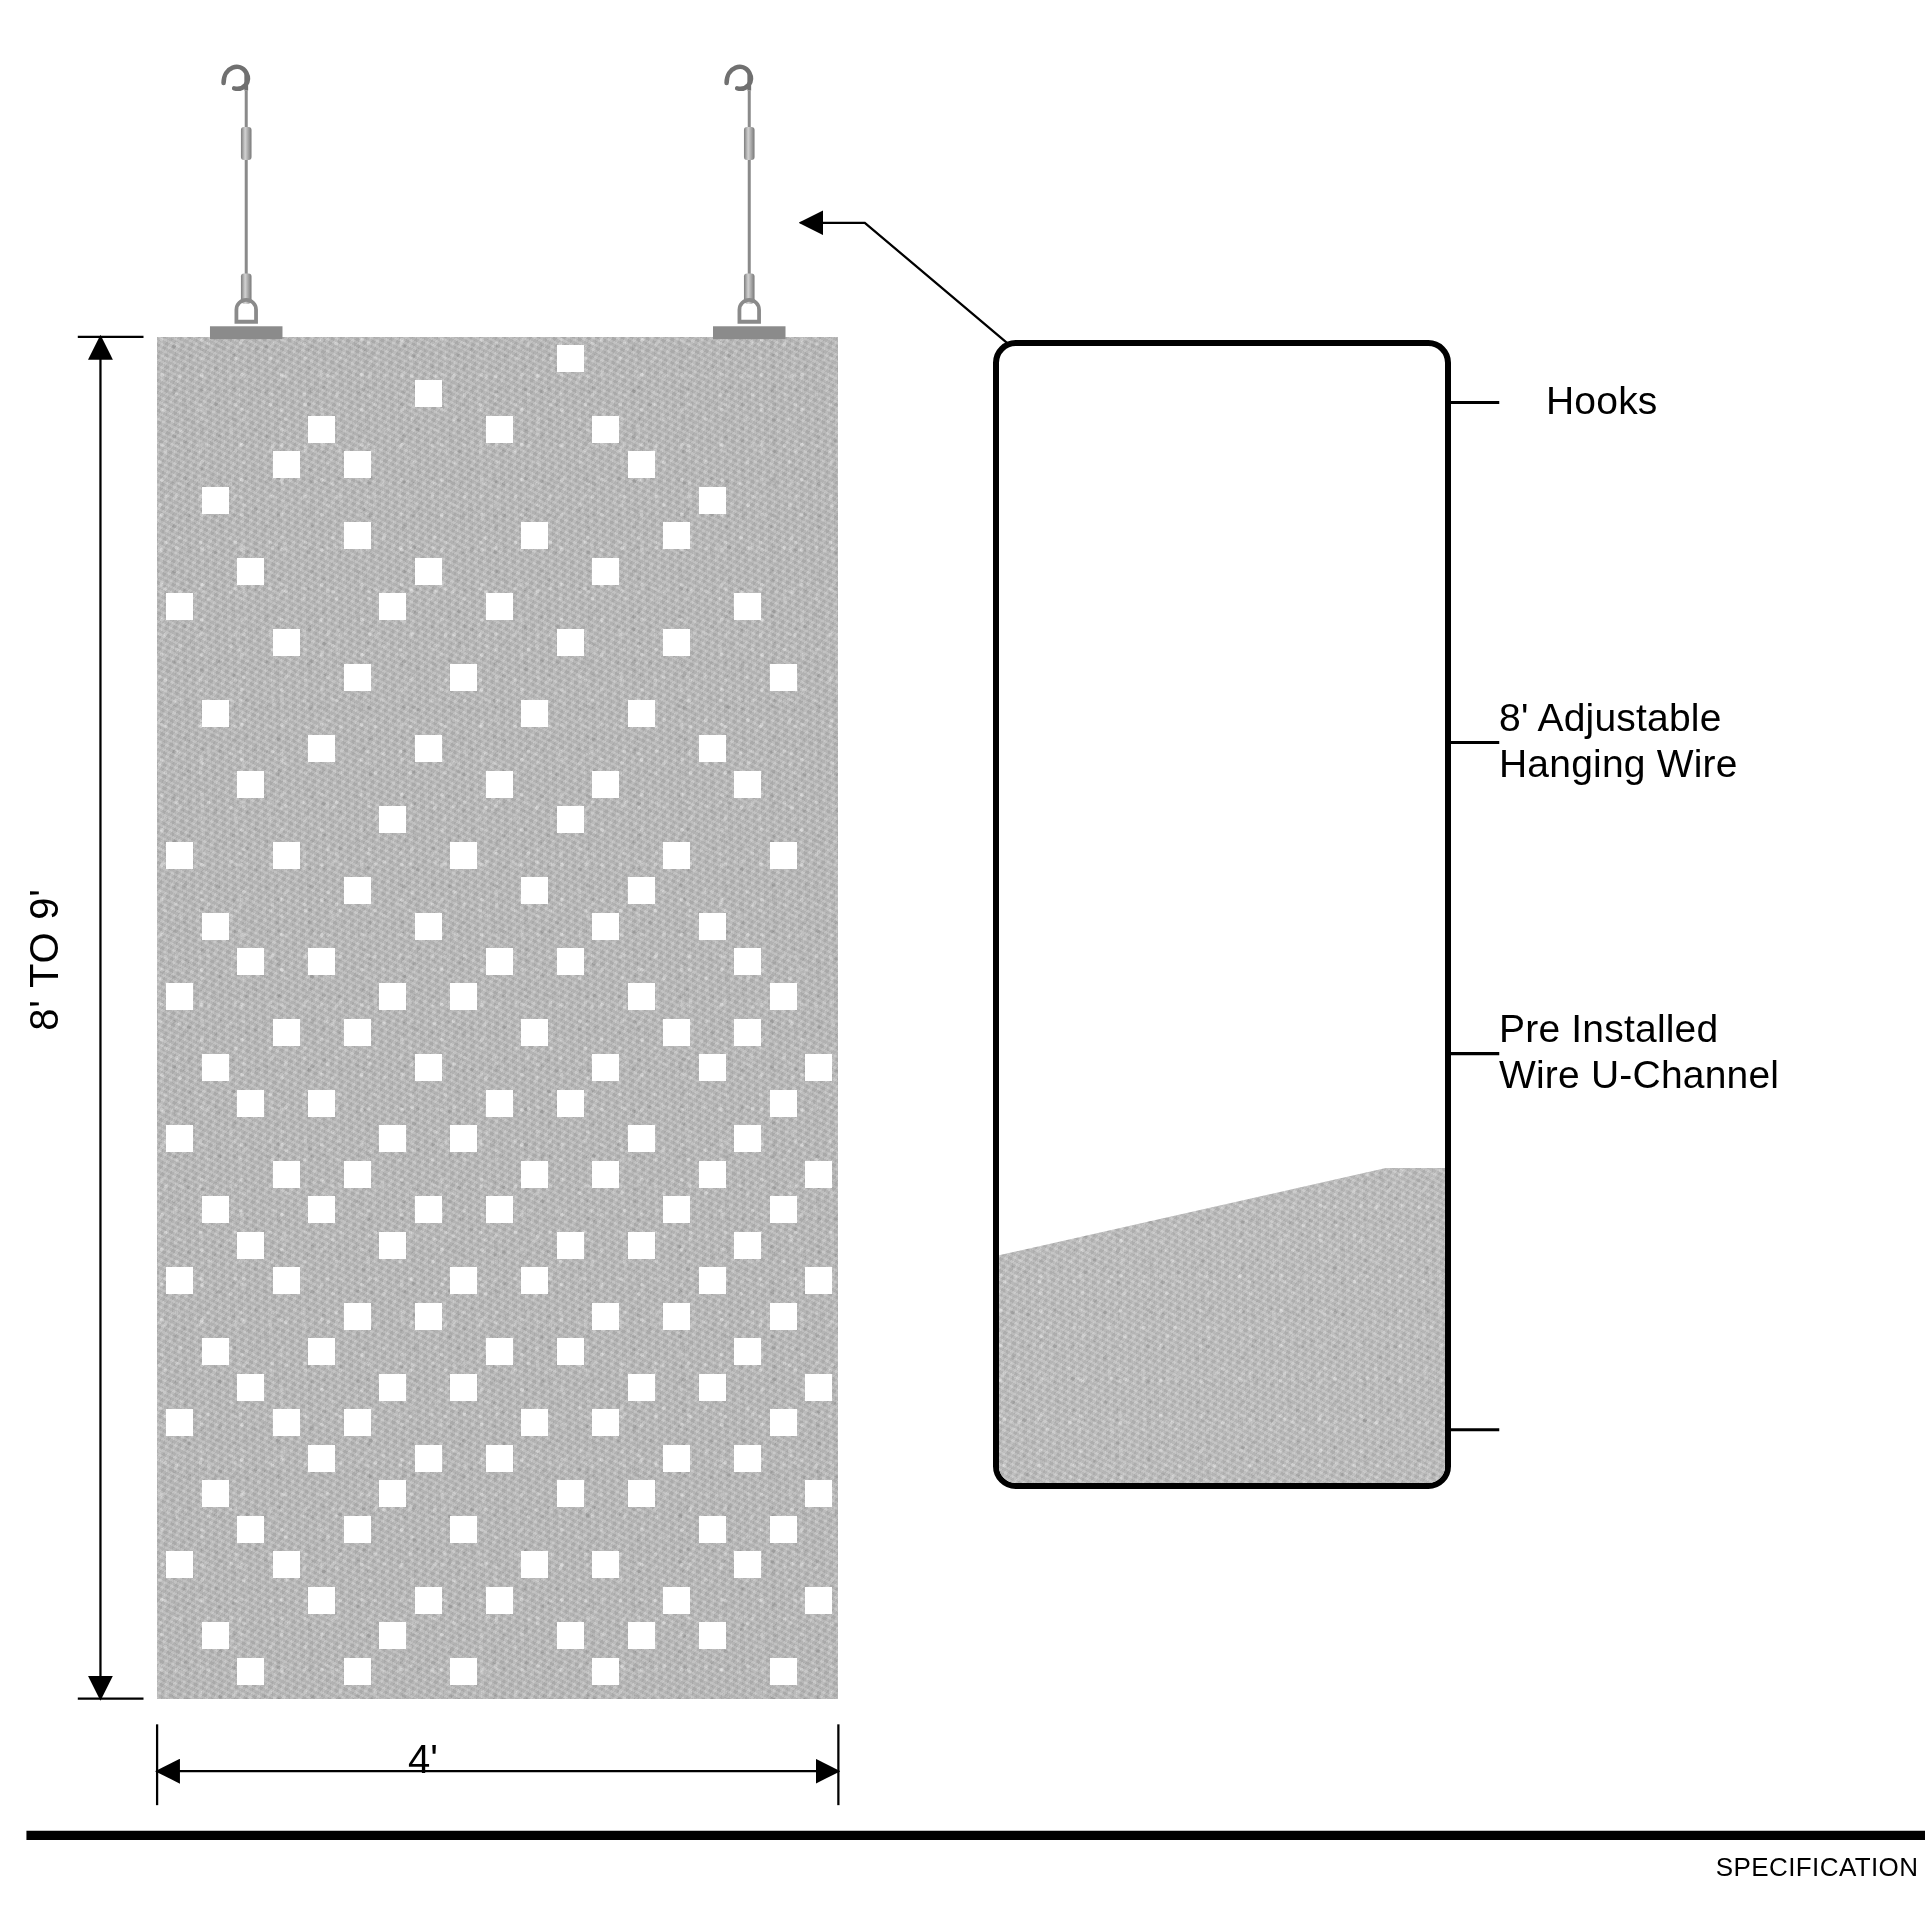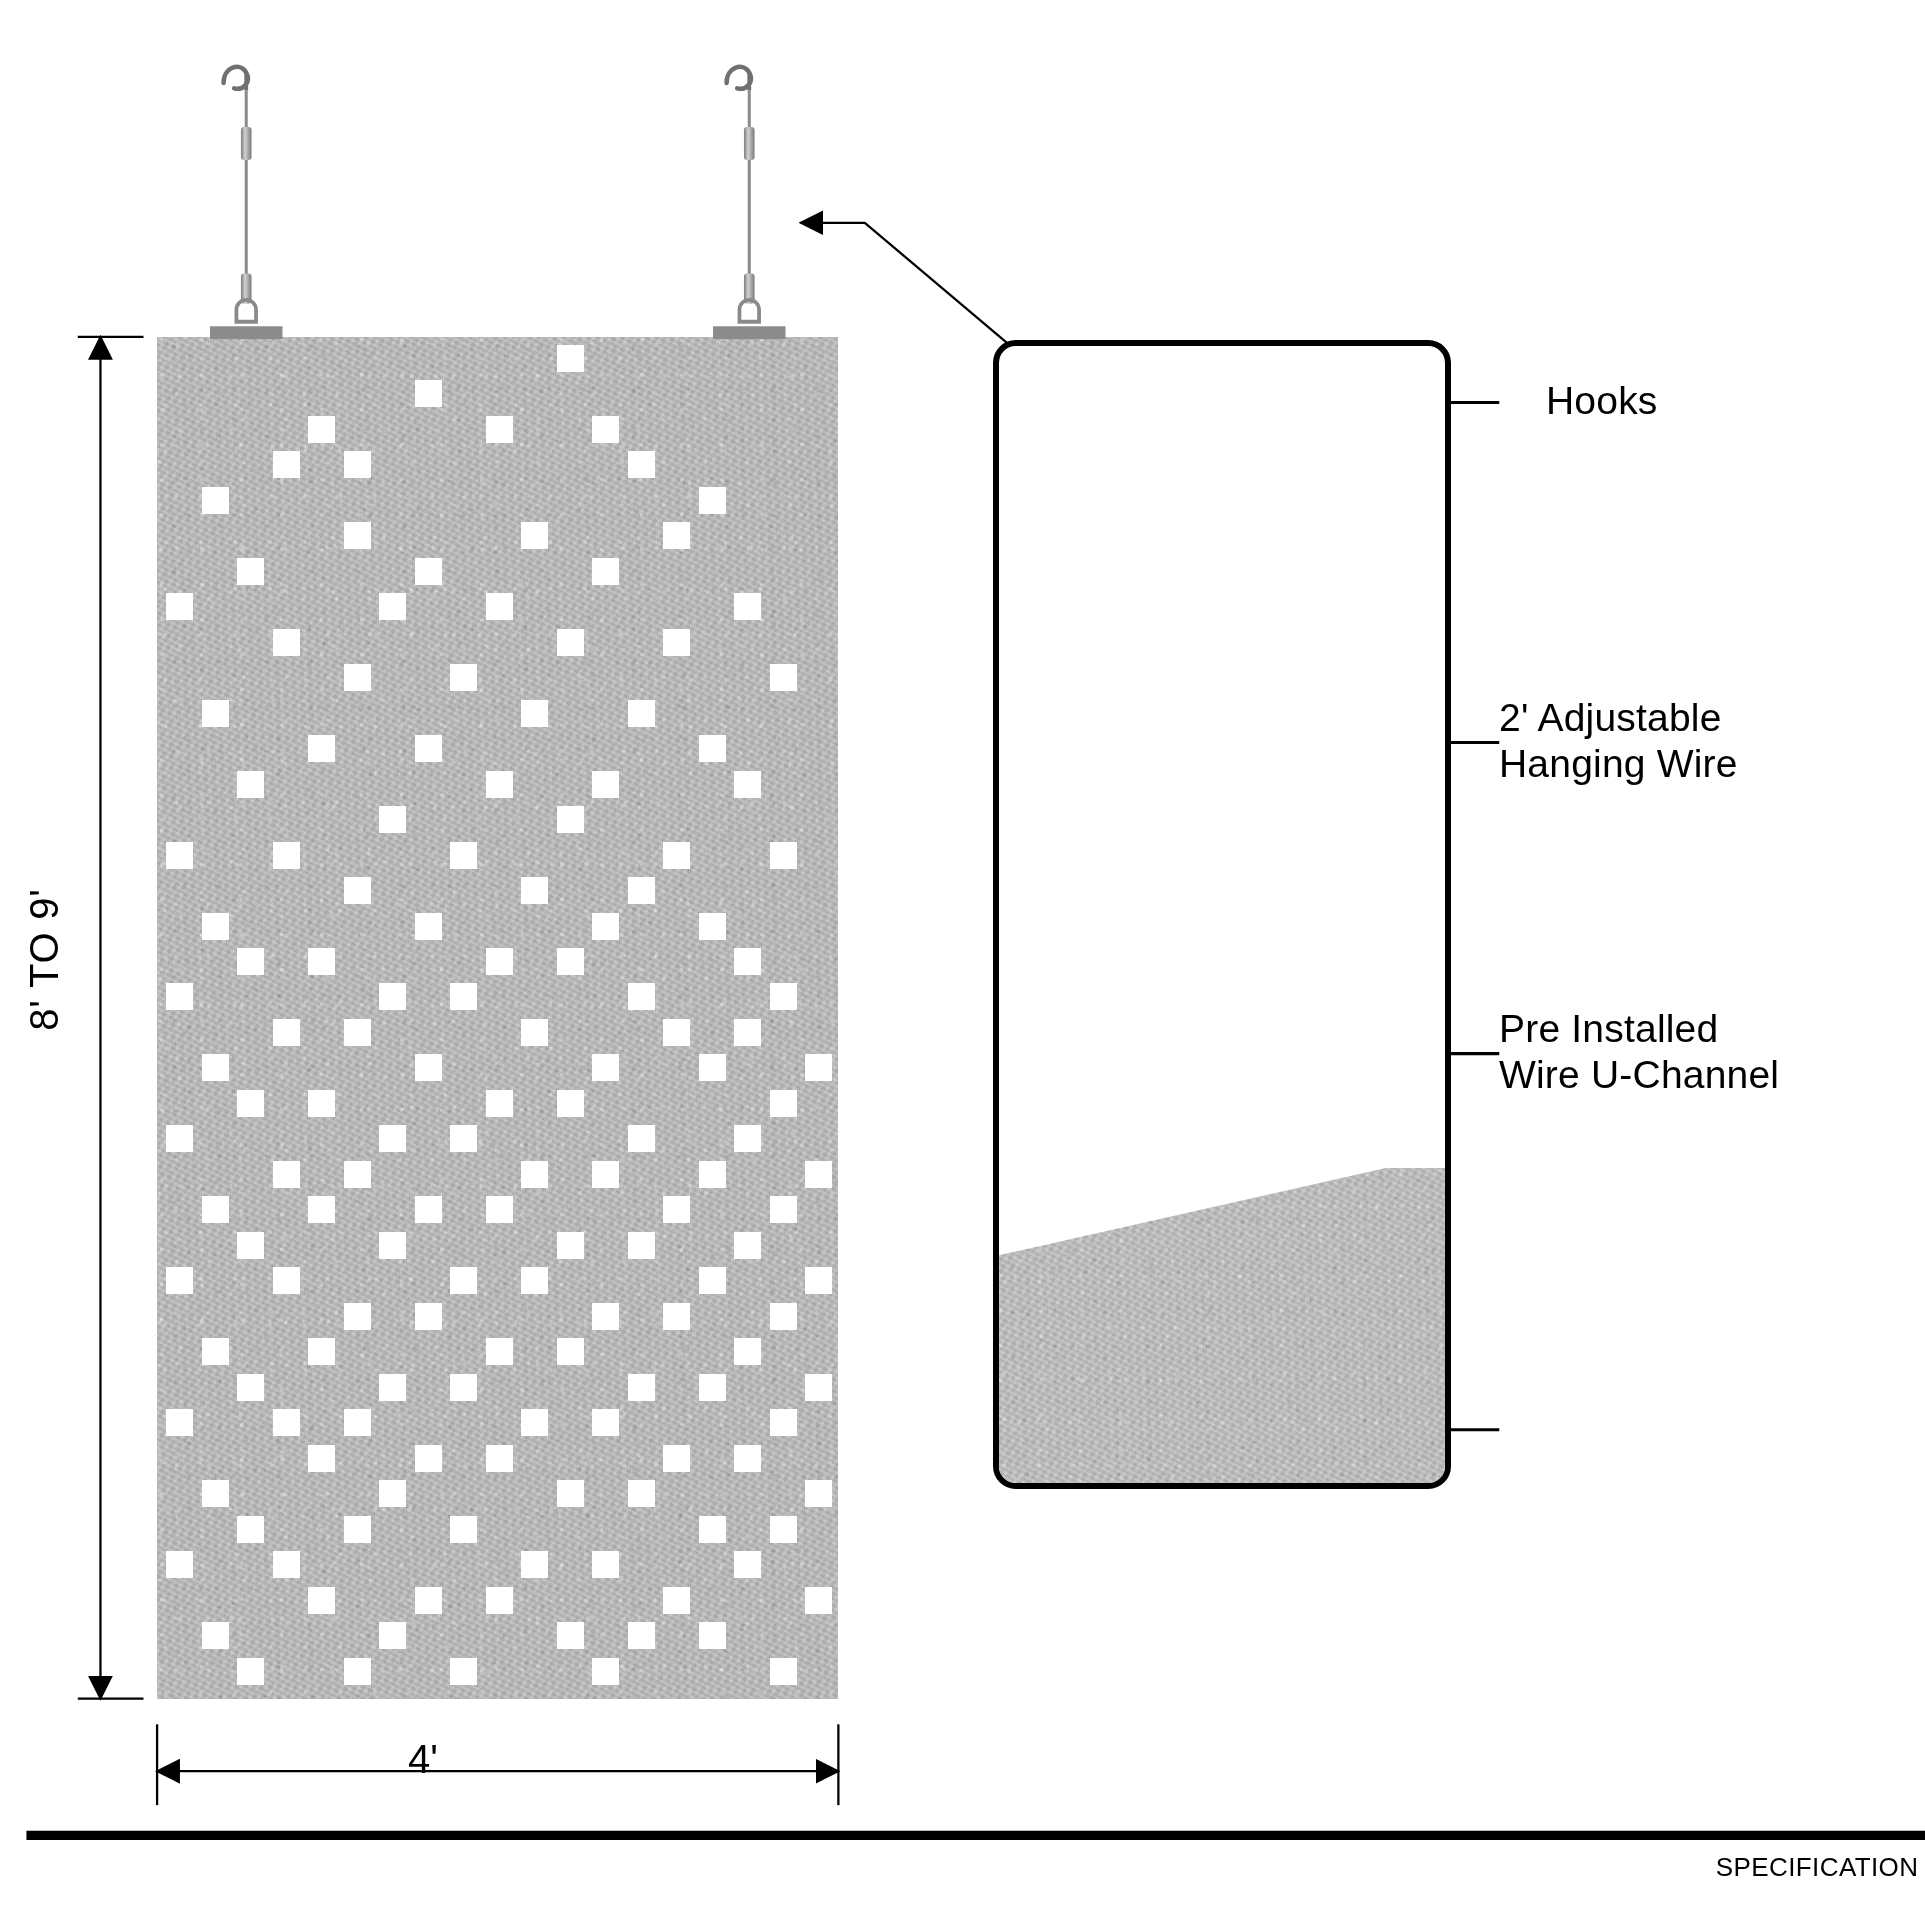"2' Adjustable" div.label { text: 2' -> 8' }
